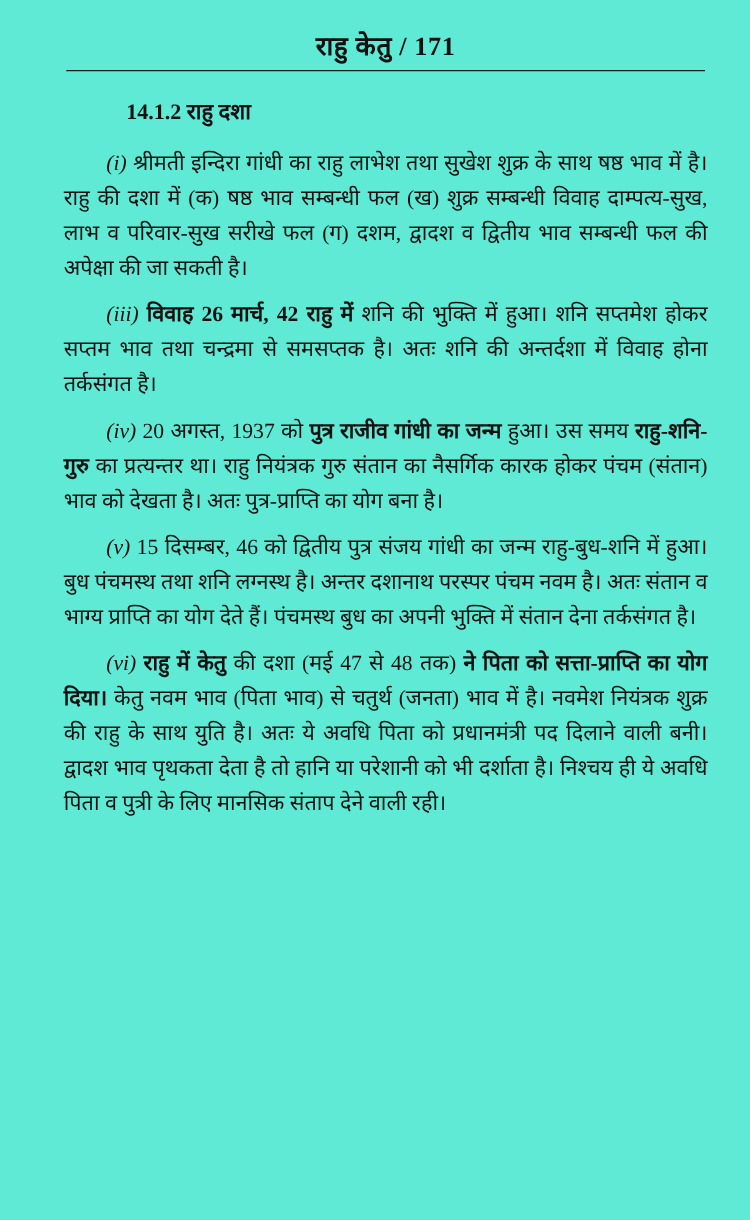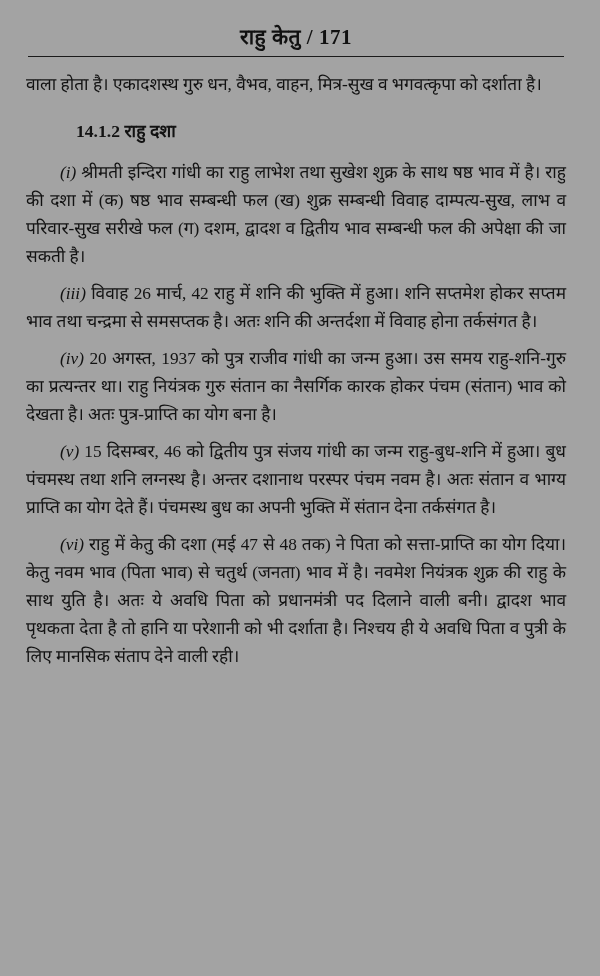"राहु केतु / 171" .page { background: #a3a3a3 -> #5eead4; padding: 18px 34px 20px 26px -> 18px 34px 20px 51px }
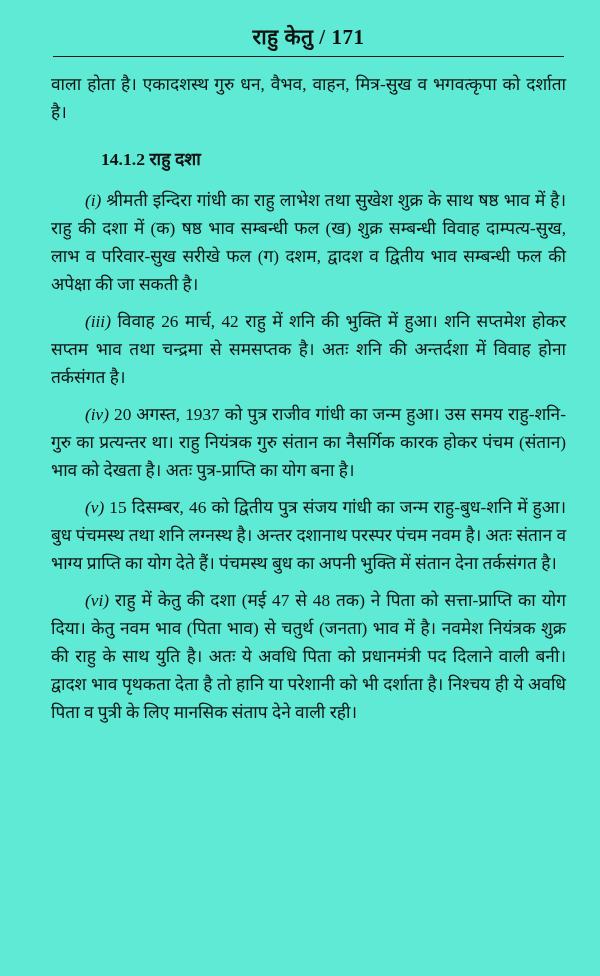"वाला होता है। एकादशस्थ गुरु" p.para { html: <p> <span>वाला होता है। एकादशस्थ गुरु धन, वैभव, वाहन, मित्र-सुख व भगवत्कृपा को दर्शाता है।</span> </p> -> none }
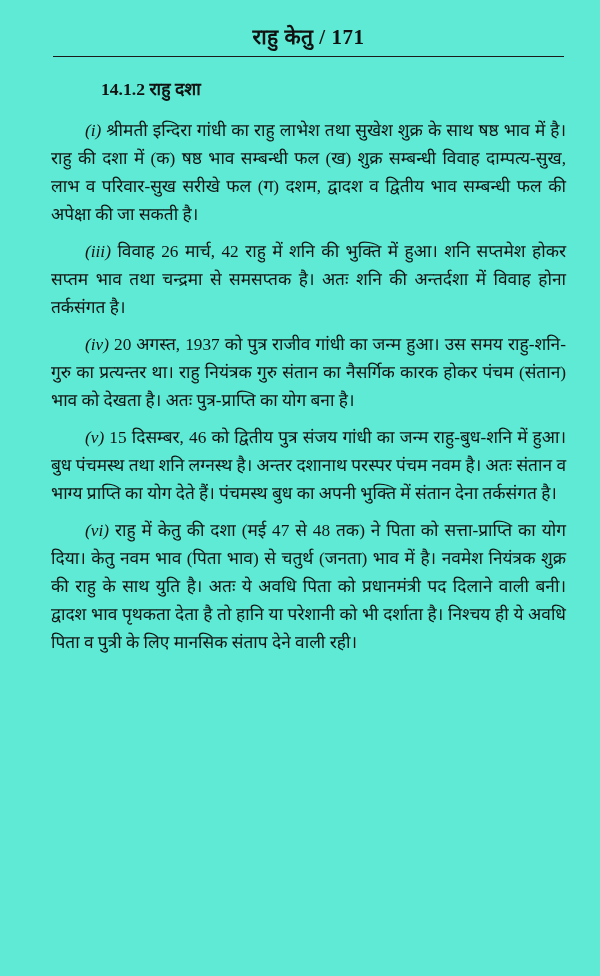"विवाह 26 मार्च, 42 राहु" .b { font-weight: normal -> bold }
